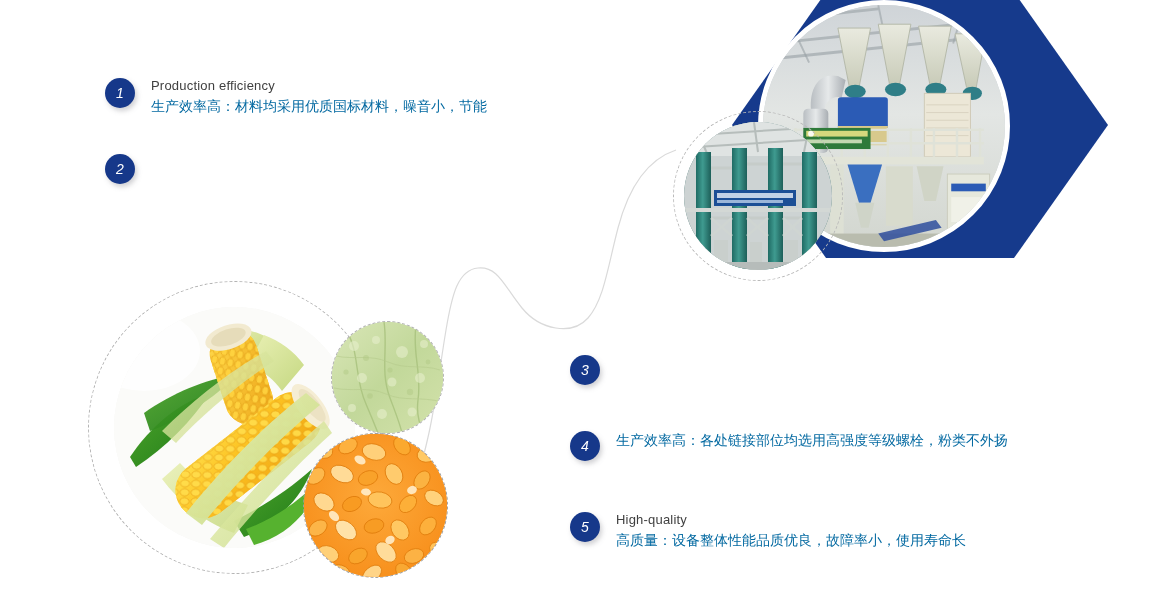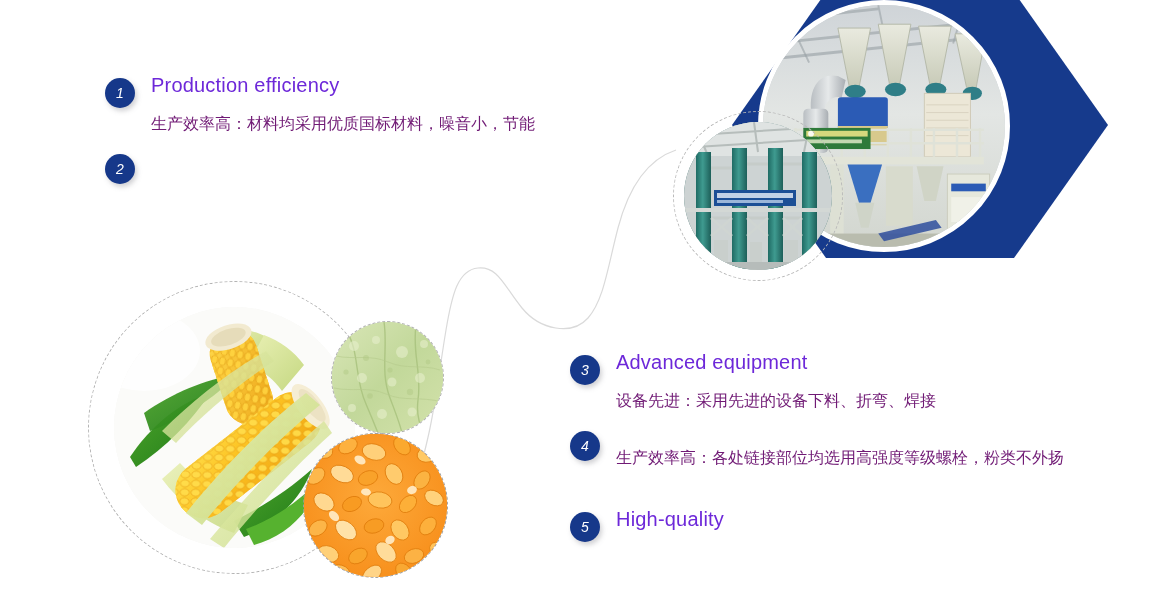"Production efficiency" .feature-en { color: #6d28d9 -> #404040; font-size: 20px -> 13px }
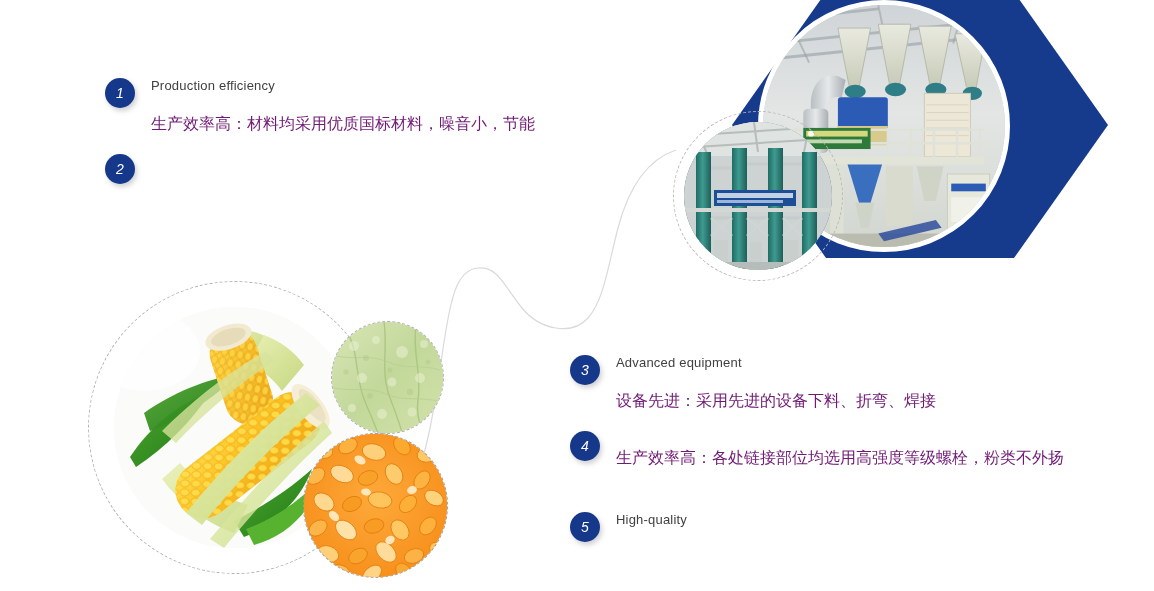"生产效率高：材料均采用优质国标材料，噪音小，节能" .feature-cn { color: #701a75 -> #0369a1; font-size: 16px -> 14px; margin-top: 18px -> 1px }
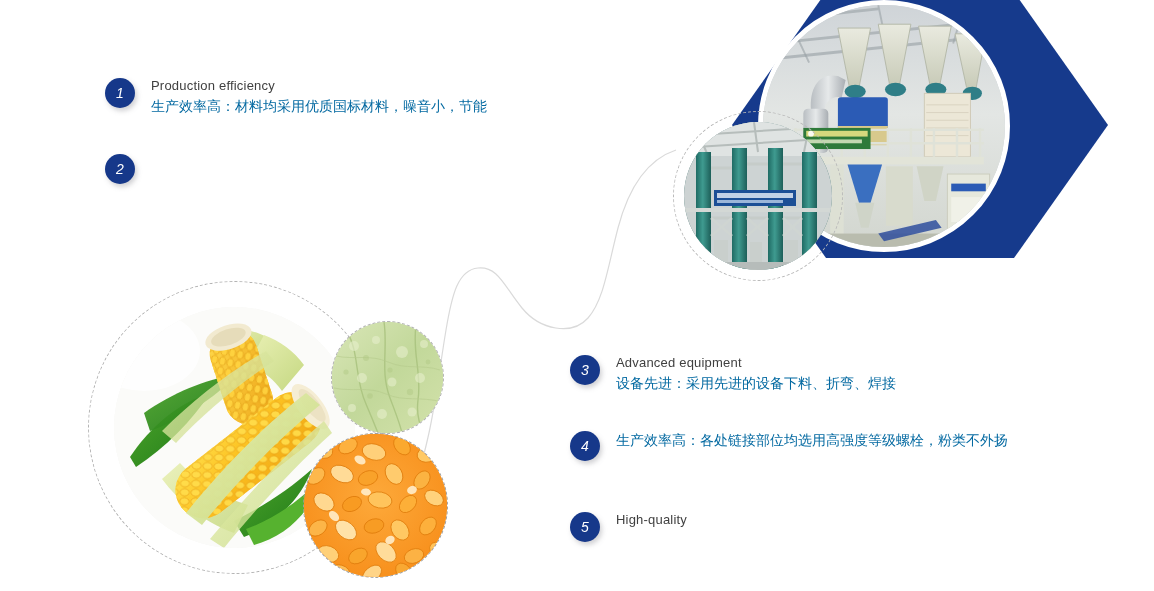"Advanced equipment" div.feature-text { html: <div> <div>Advanced equipment</div> <div>设备先进：采用先进的设备下料、折弯、焊接</div> </div> -> none }
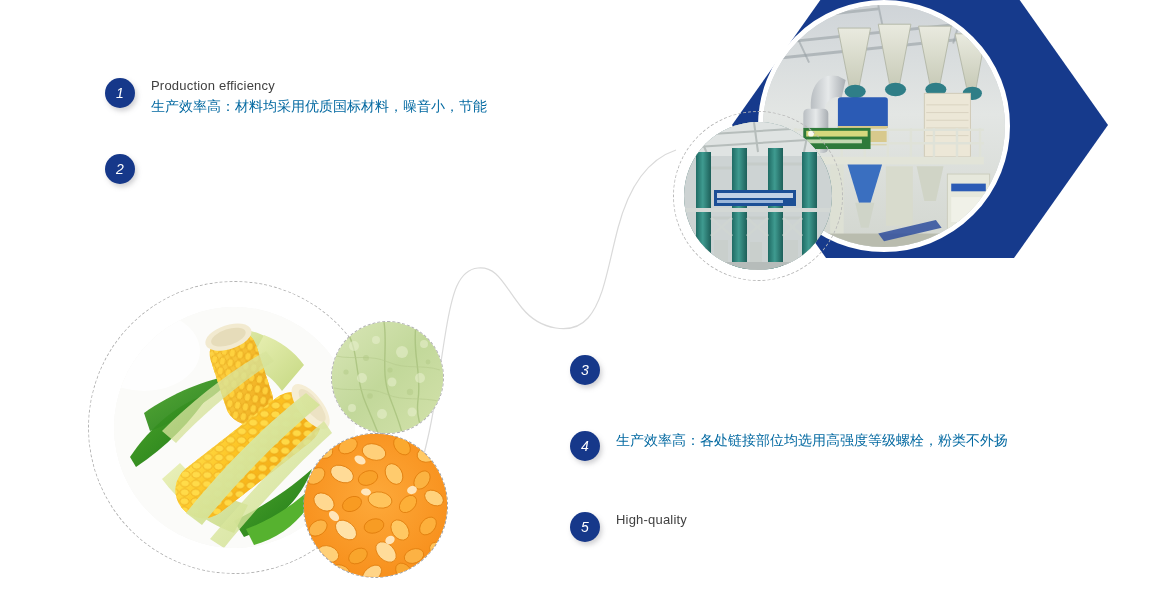"高质量：设备整体性能品质优良，故障率小，使用寿命长" div.feature-cn { html: none -> <div>高质量：设备整体性能品质优良，故障率小，使用寿命长</div> }
